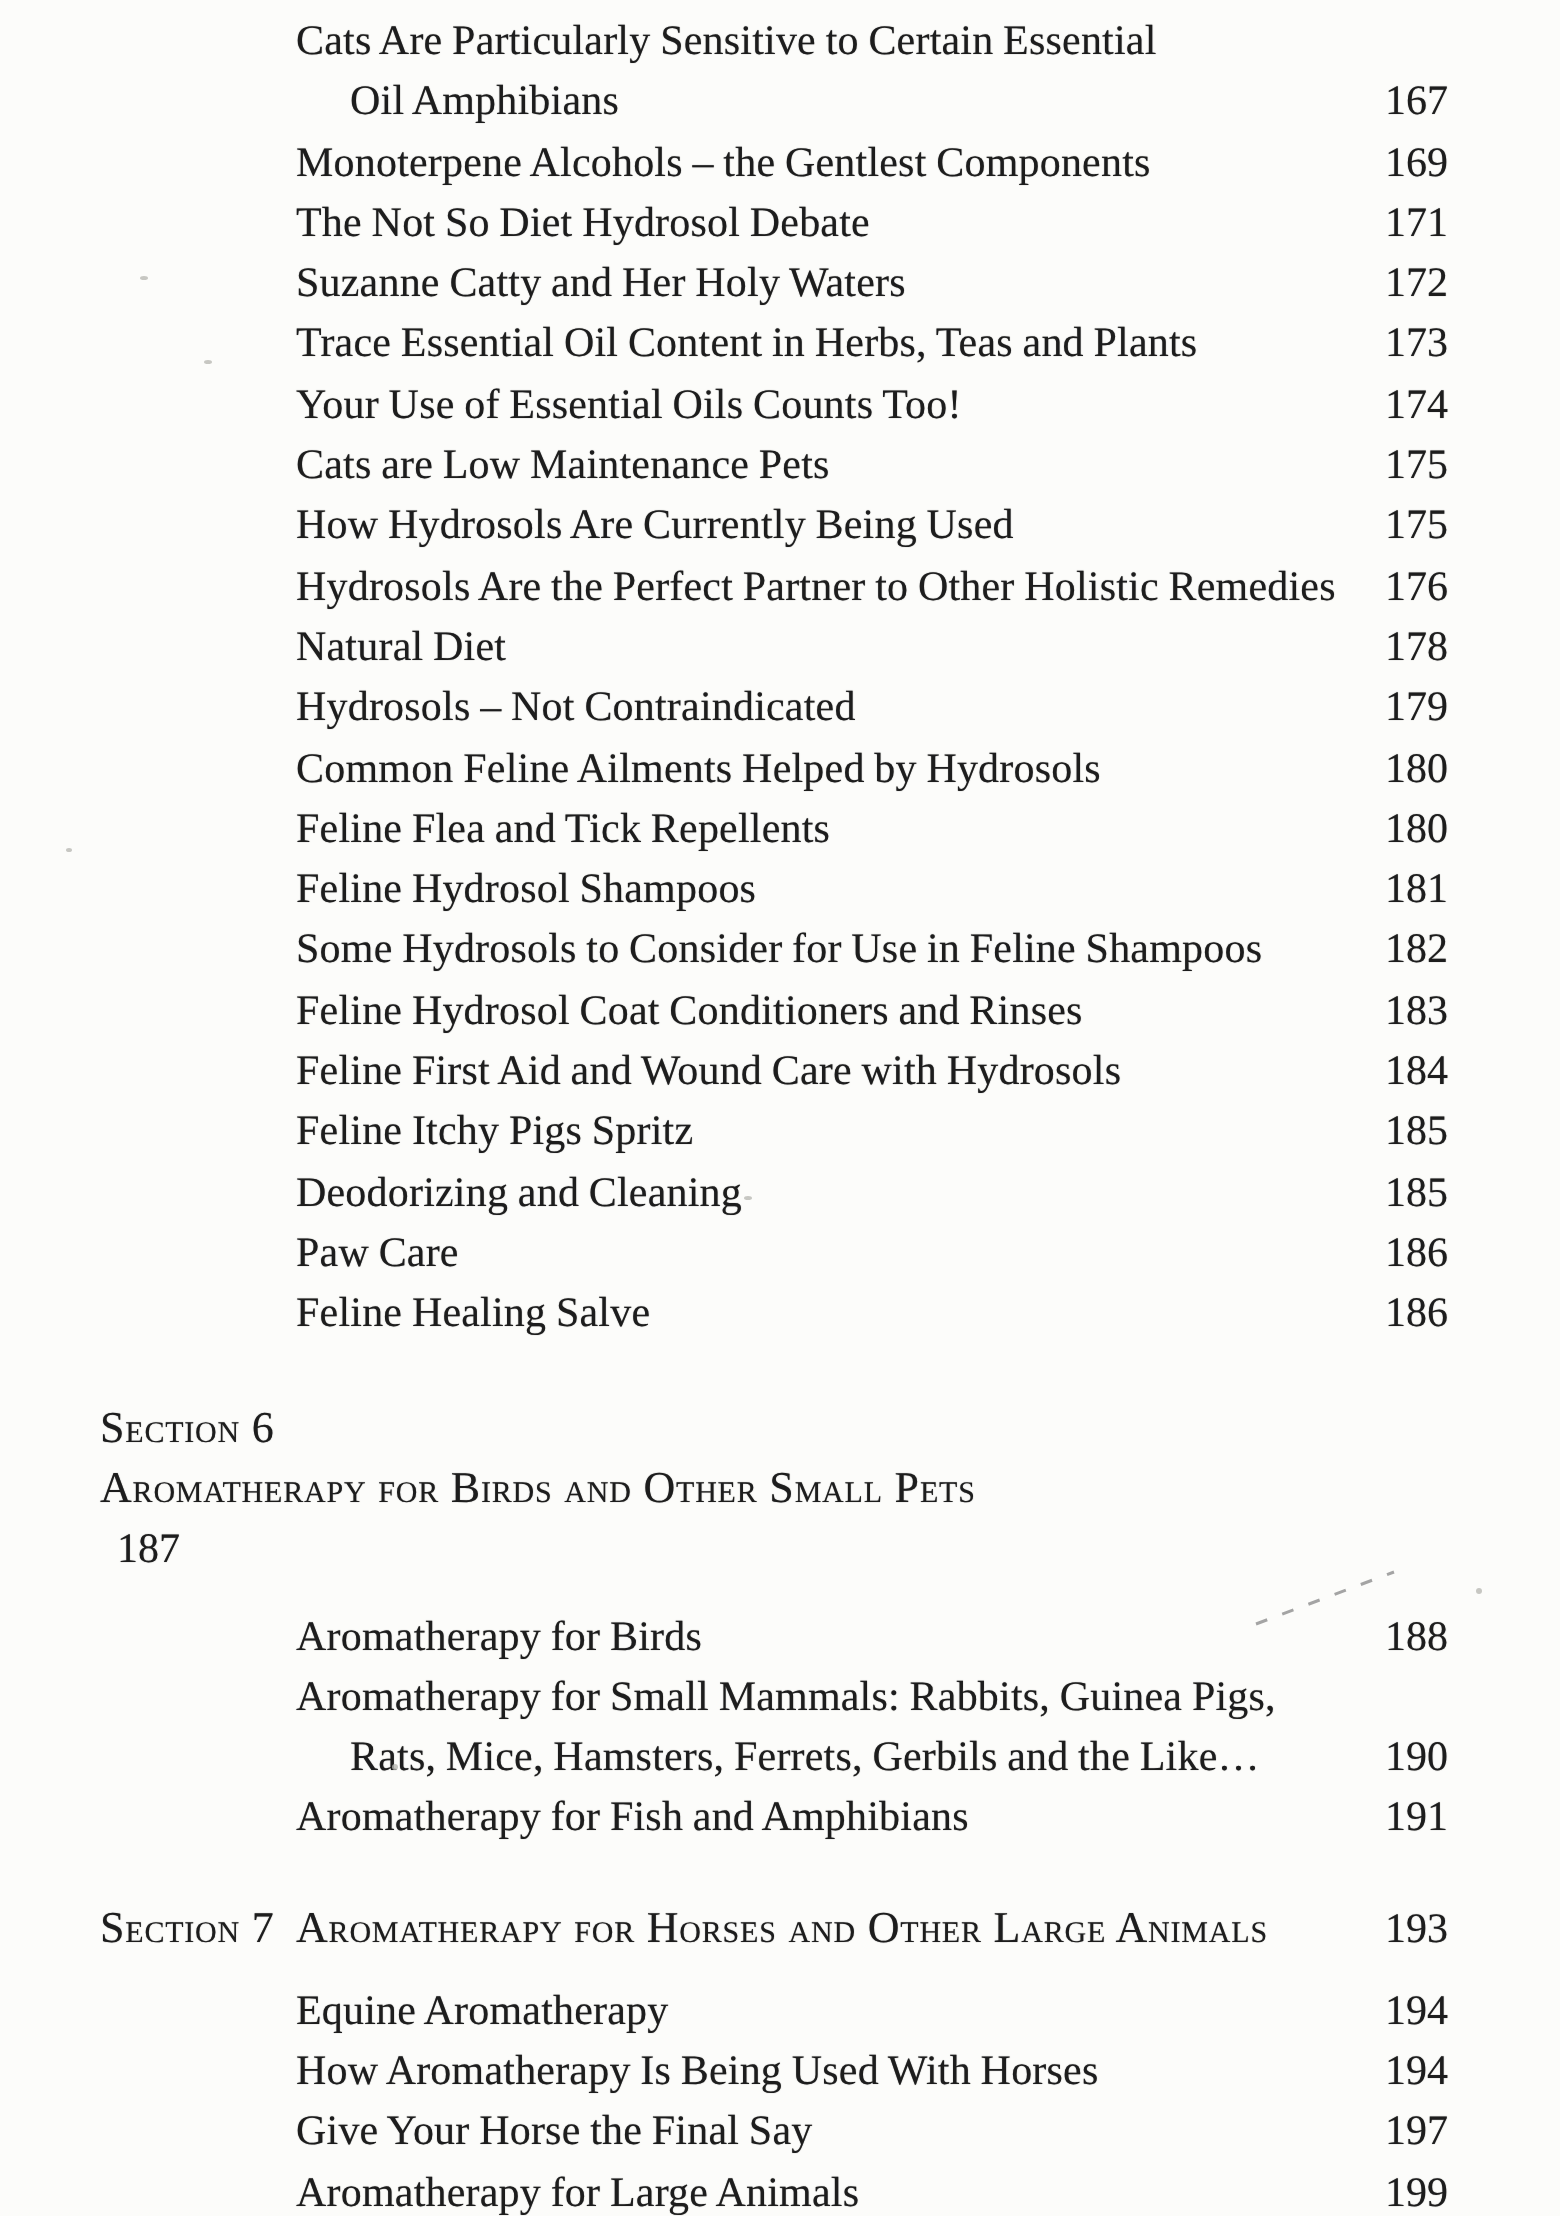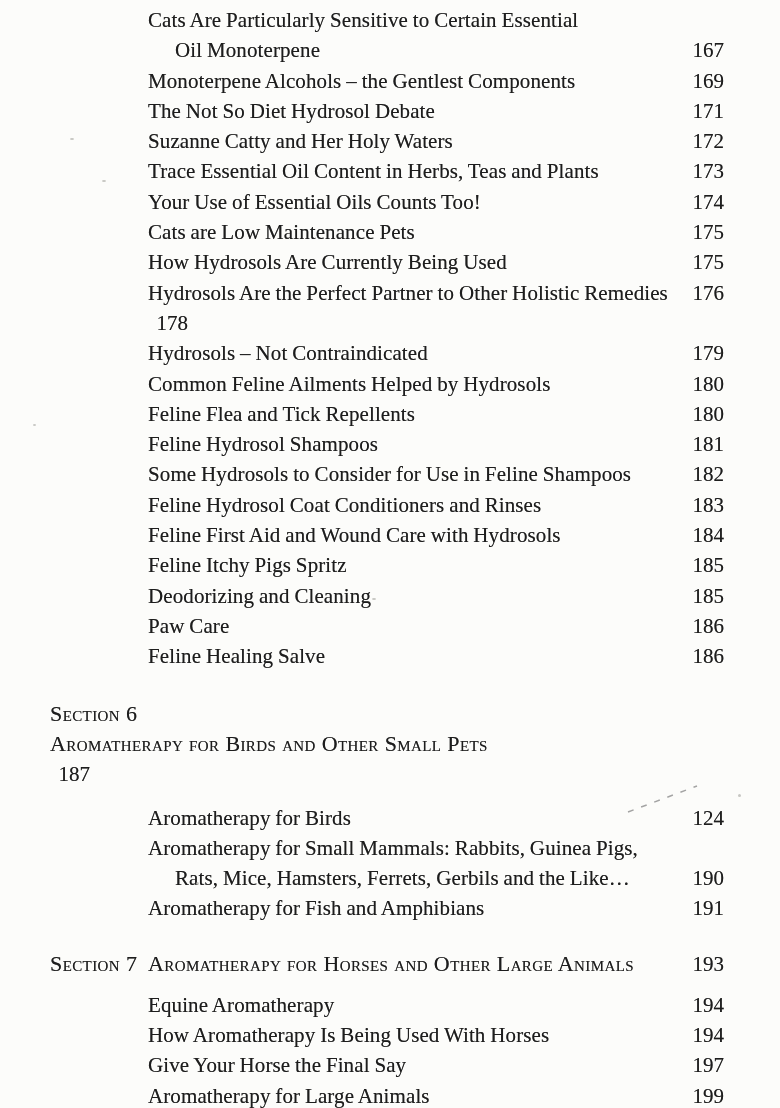"Oil Monoterpene" span.entry-line { text: Monoterpene -> Amphibians }
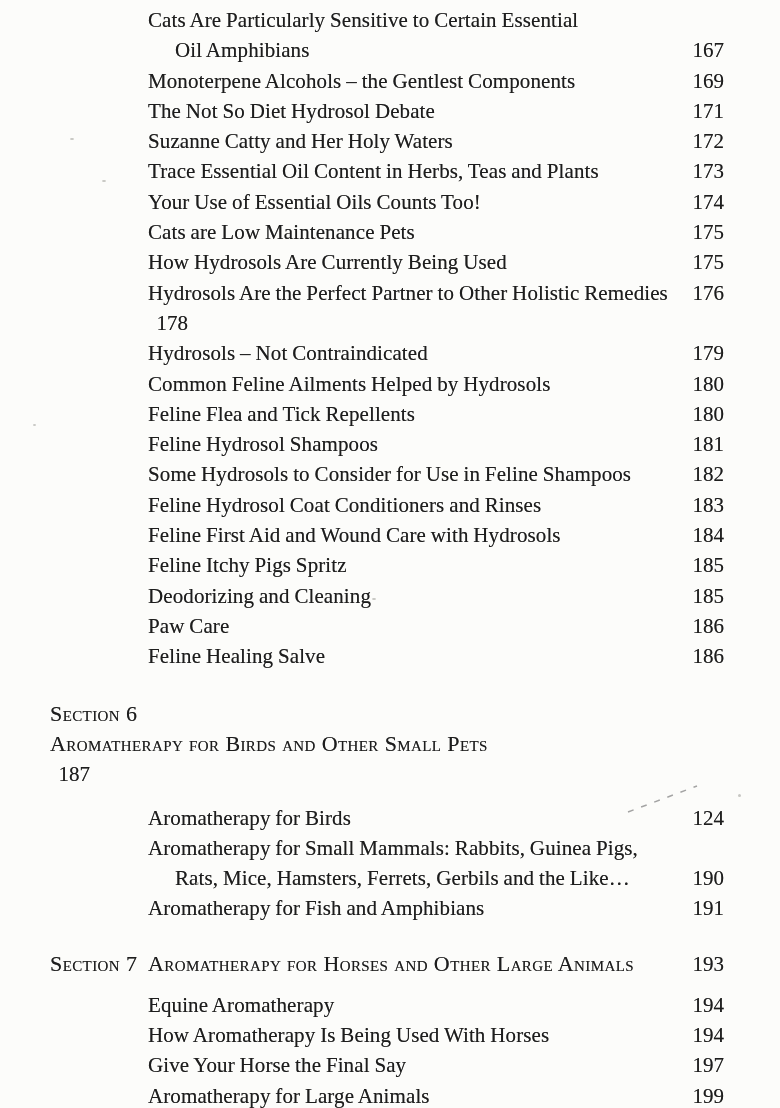"Natural Diet" span.entry-titles { html: none -> <span> <span>Natural Diet</span> </span> }
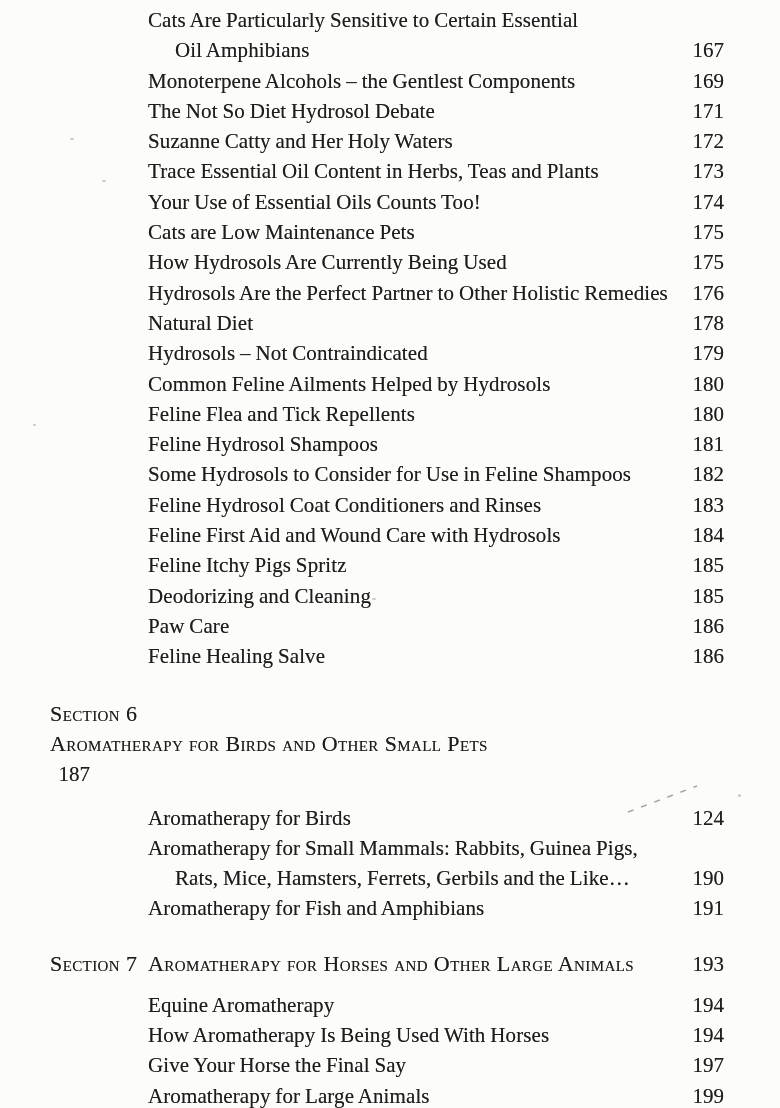"124" span.entry-page { text: 124 -> 188 }
